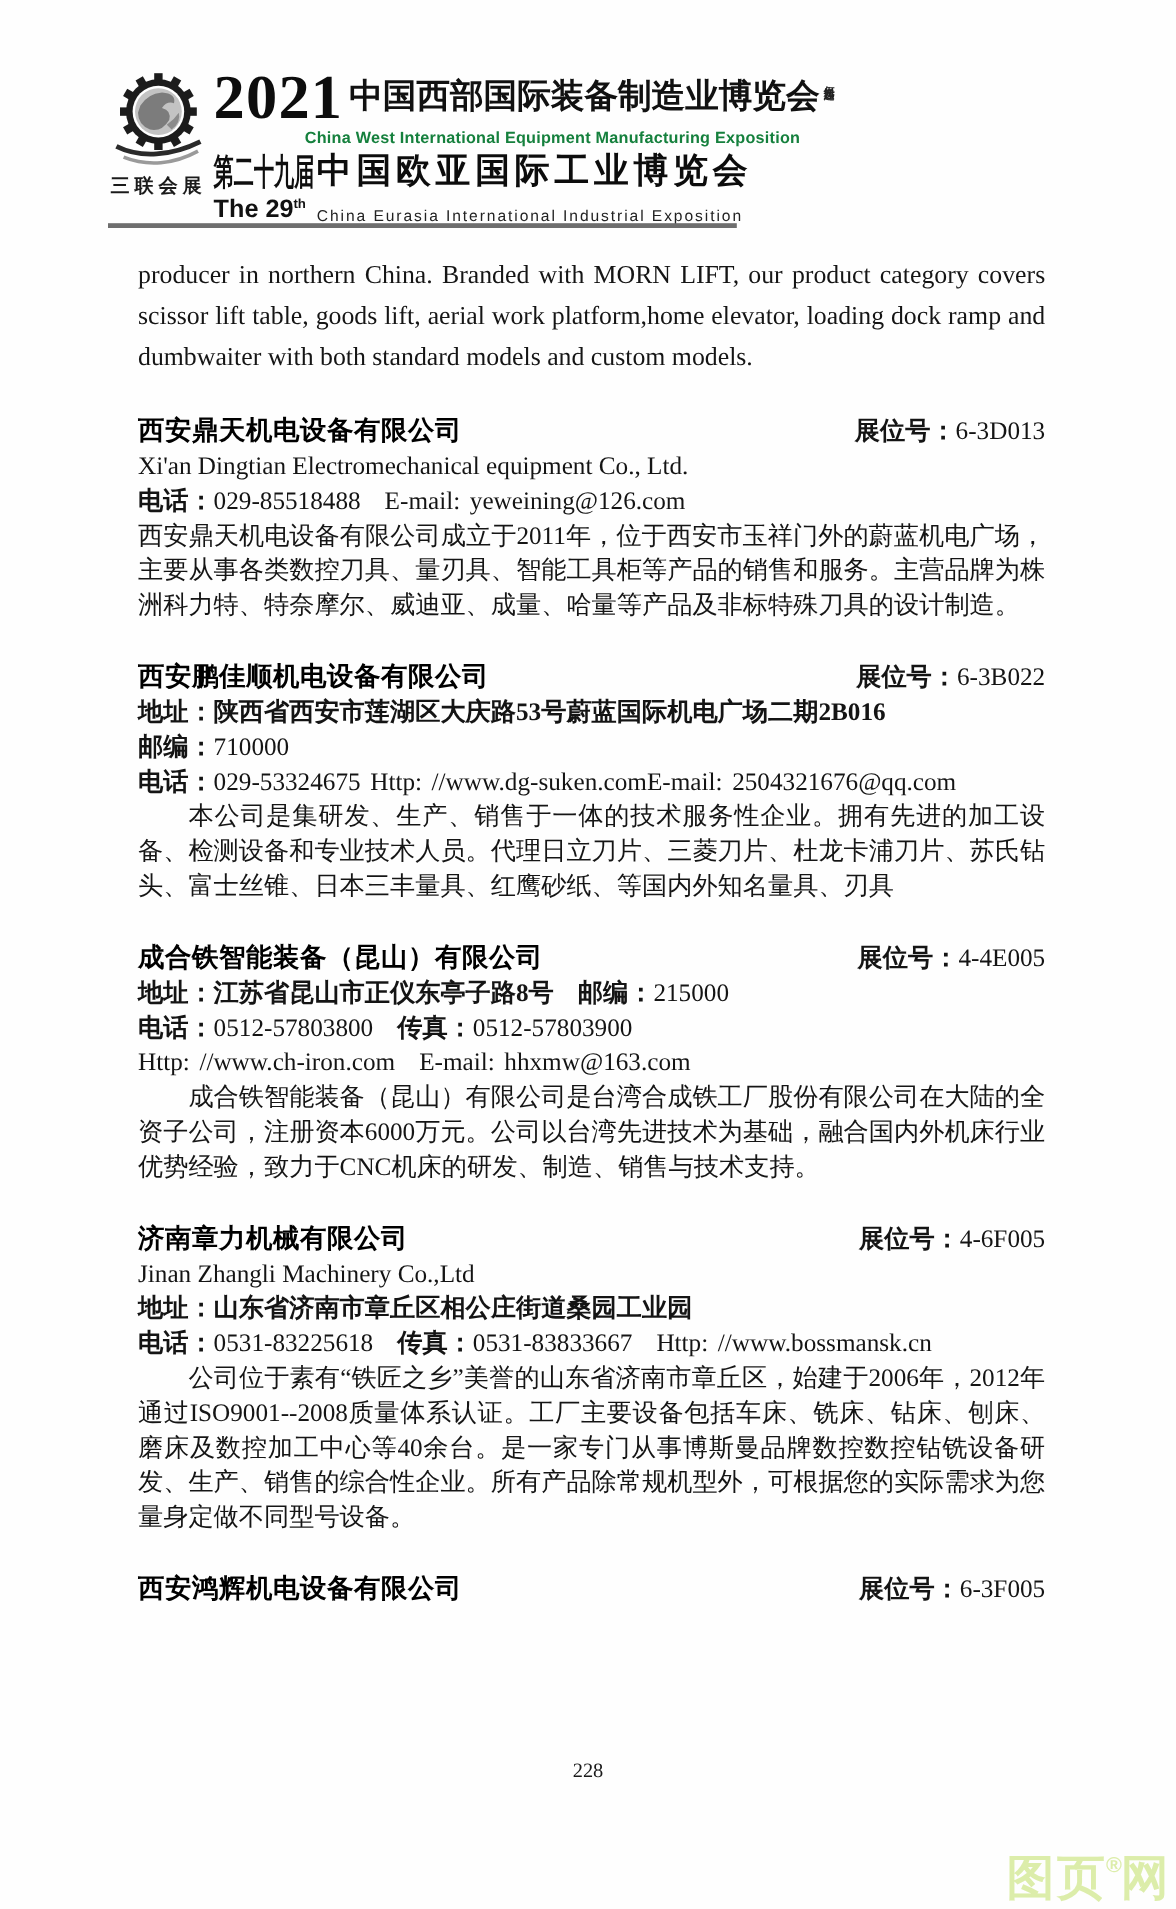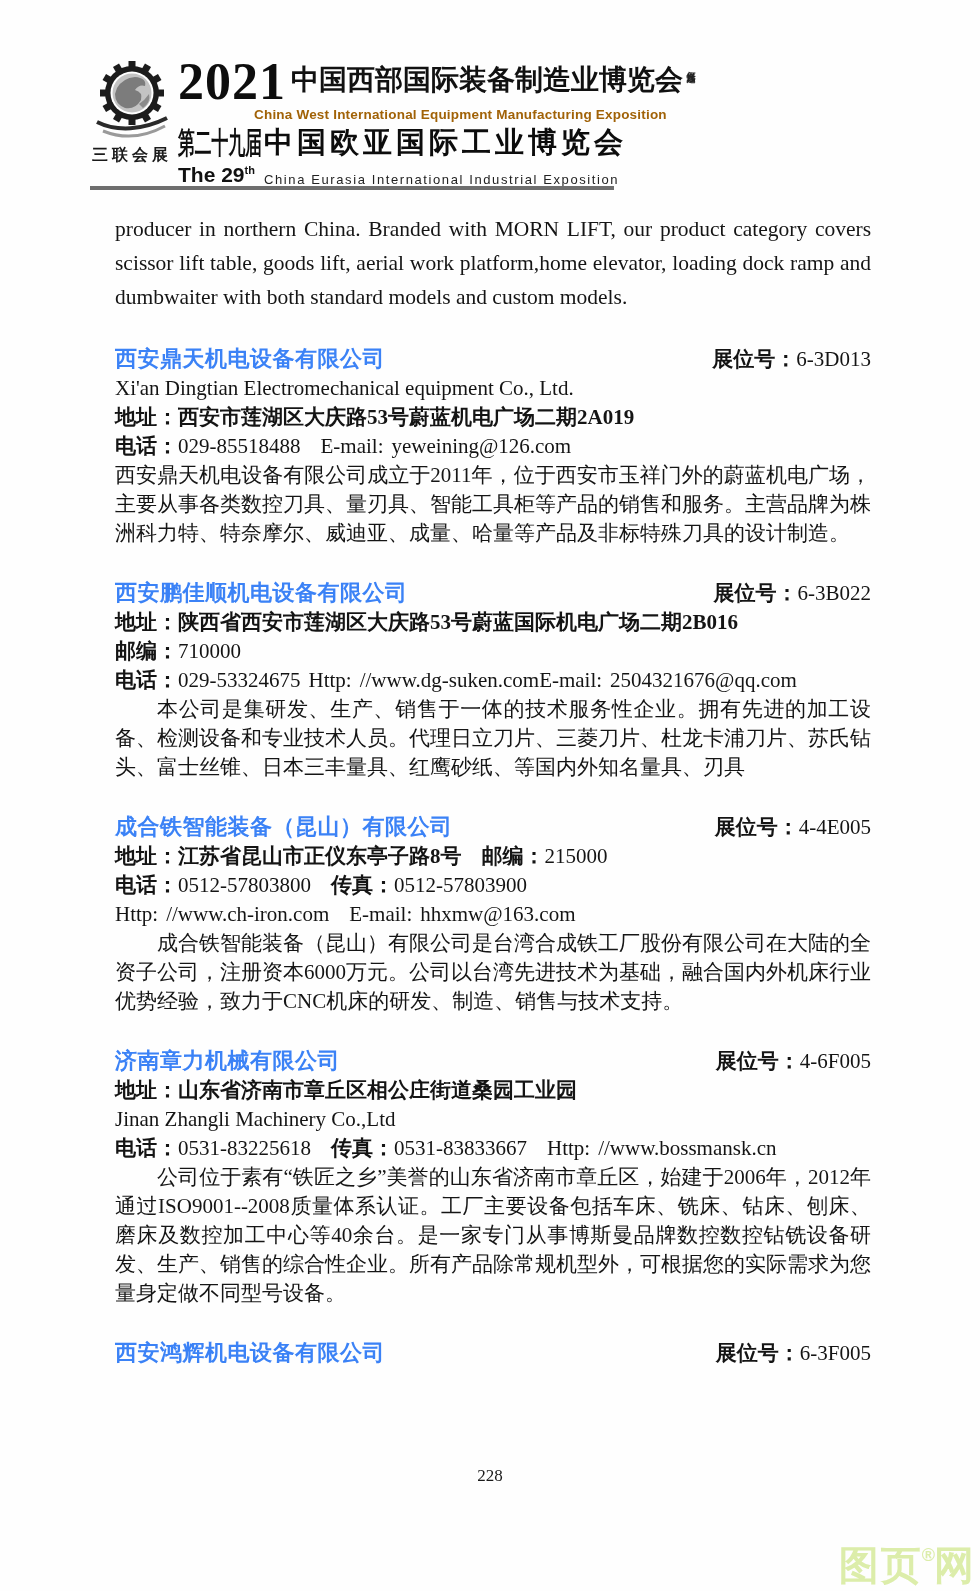"China West International Equipment" .row2 { color: #a16207 -> #15803d }
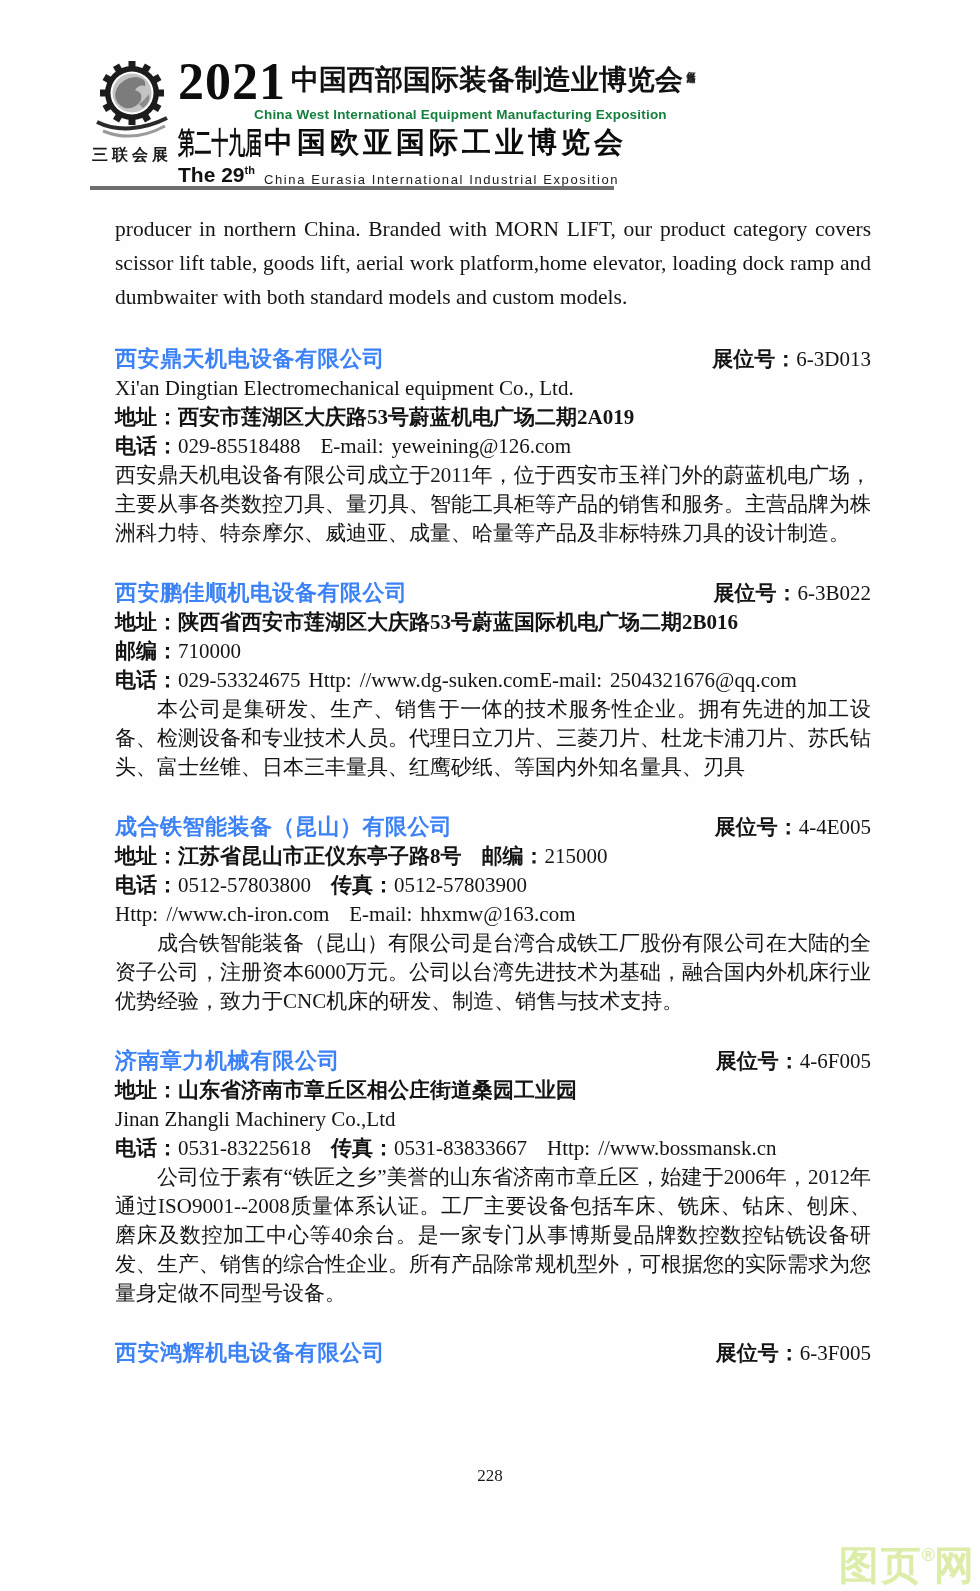"西安鼎天机电设备有限公司" .company-name { color: #3b82f6 -> #000000 }
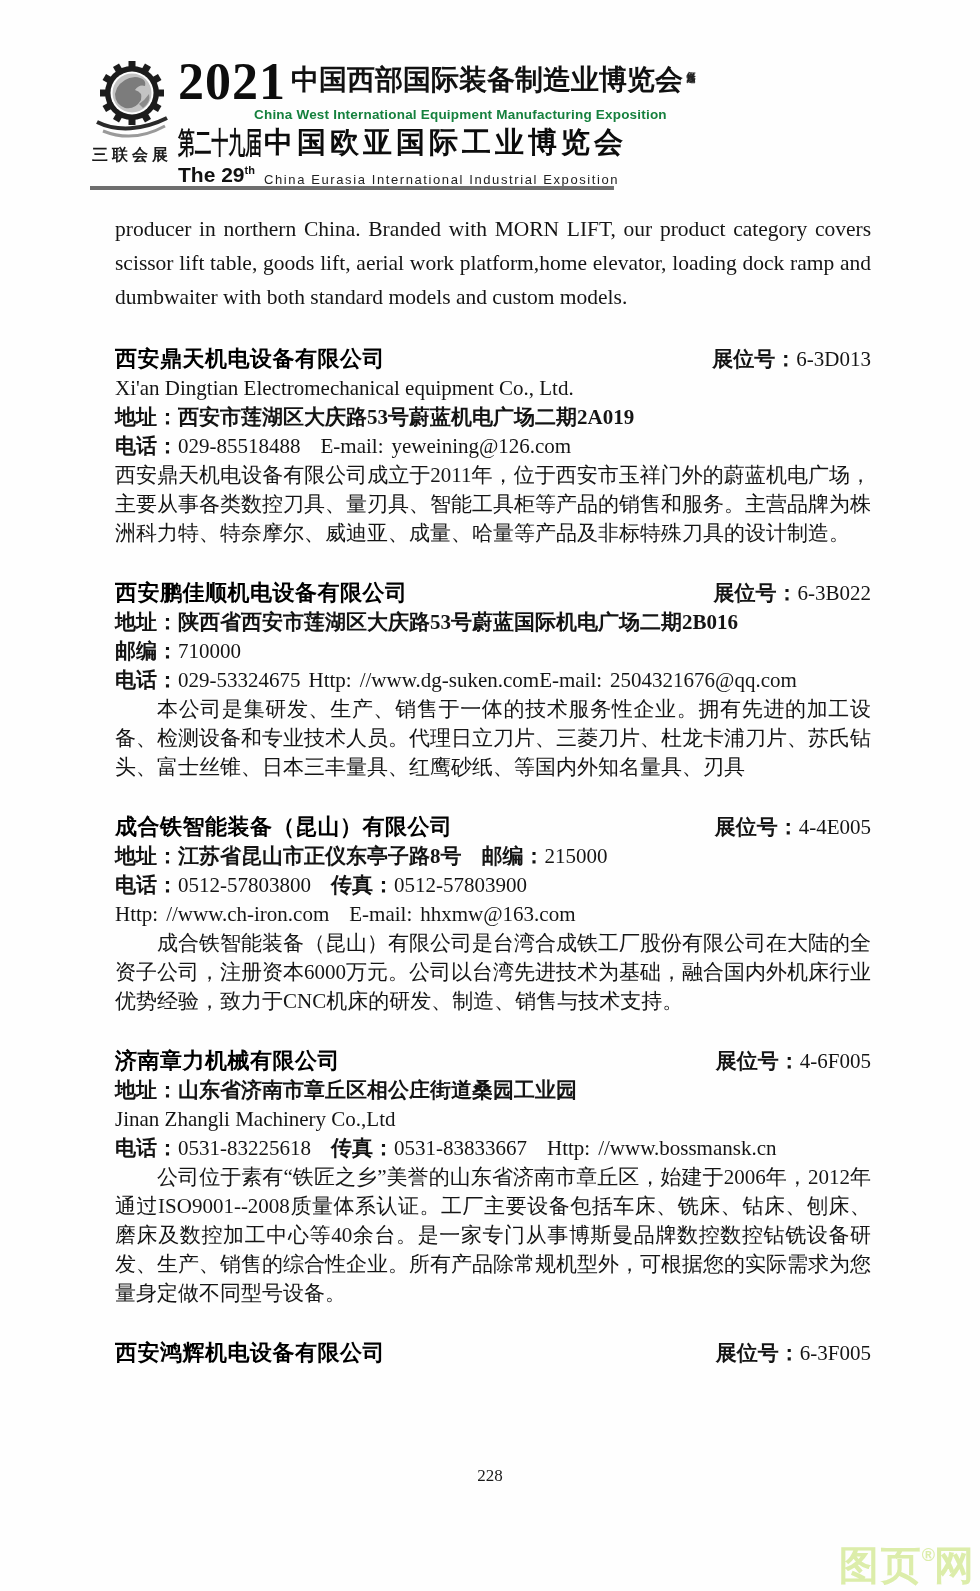"地址：西安市莲湖区大庆路53号蔚蓝机电广场二期2A019" div.line { html: <div><span>地址：</span><span>西安市莲湖区大庆路53号蔚蓝机电广场二期2A019</span></div> -> none }
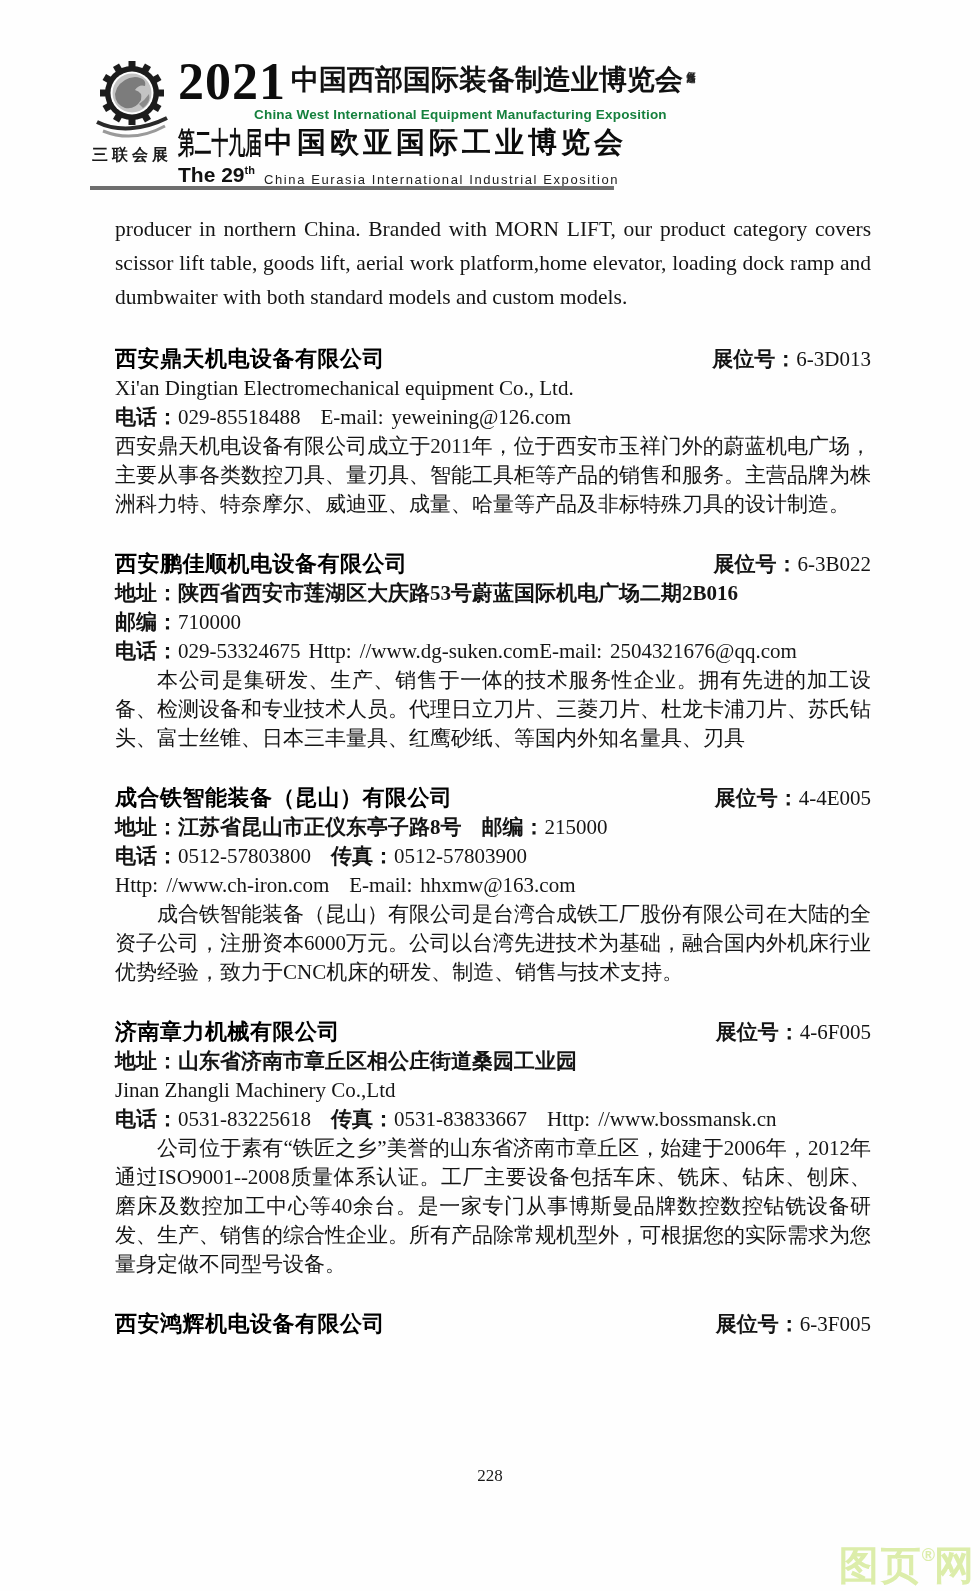"地址：山东省济南市章丘区相公庄街道桑园工业园" div.line { order: before "Jinan Zhangli Machinery Co.,Ltd" -> after "Jinan Zhangli Machinery Co.,Ltd" }
